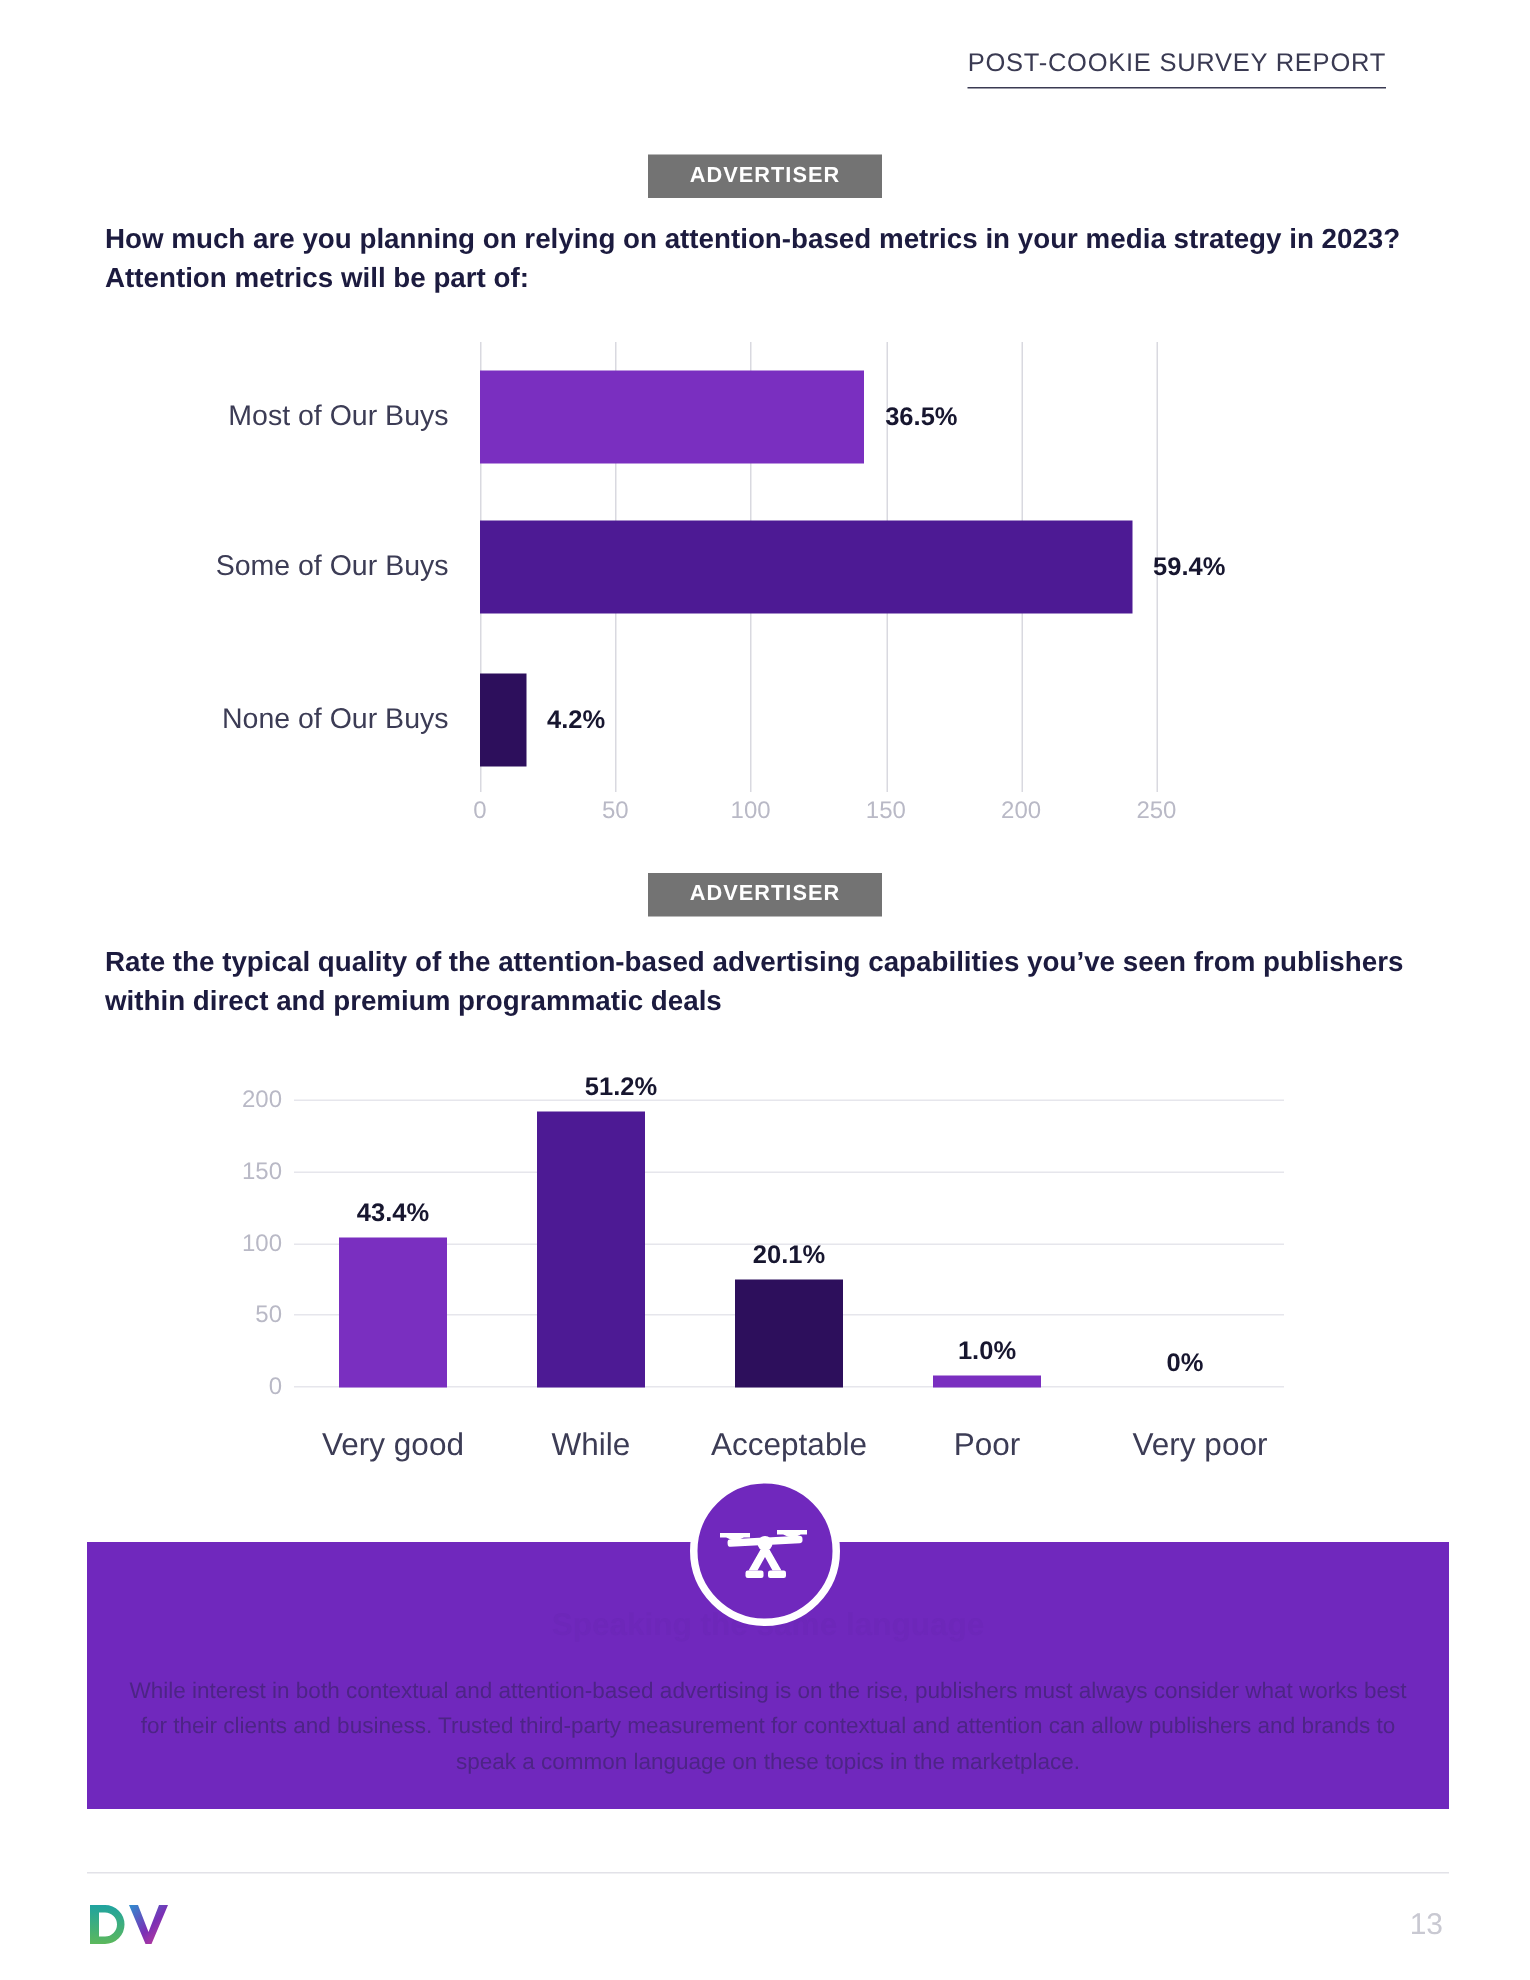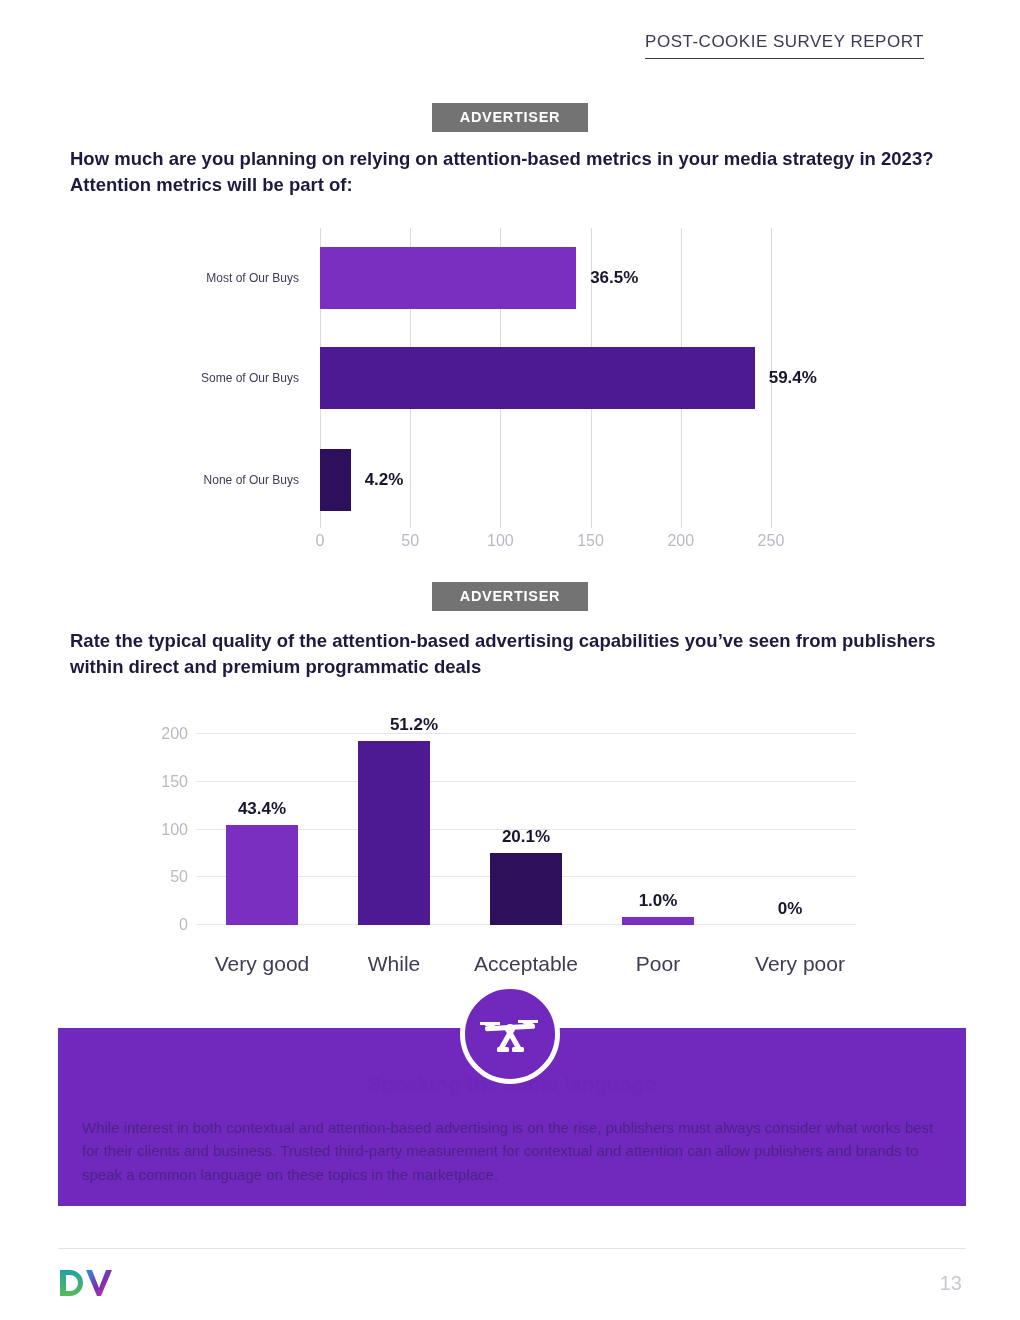"Most of Our Buys" .h-cat-label { font-size: 12px -> 19px }
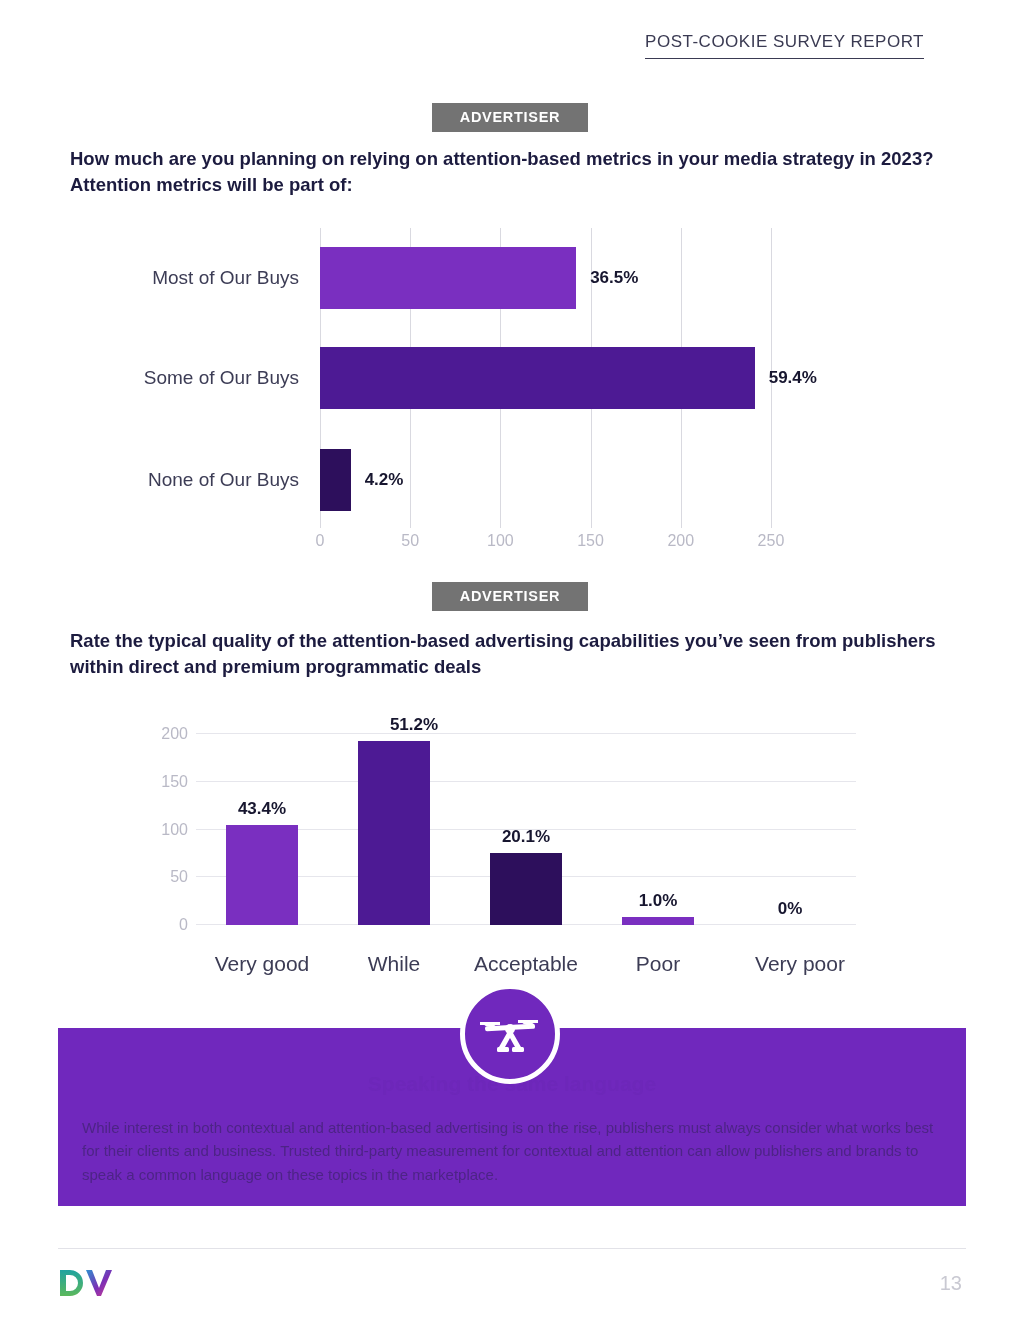"While interest in both contextual" .callout-body { text-align: left -> center }
